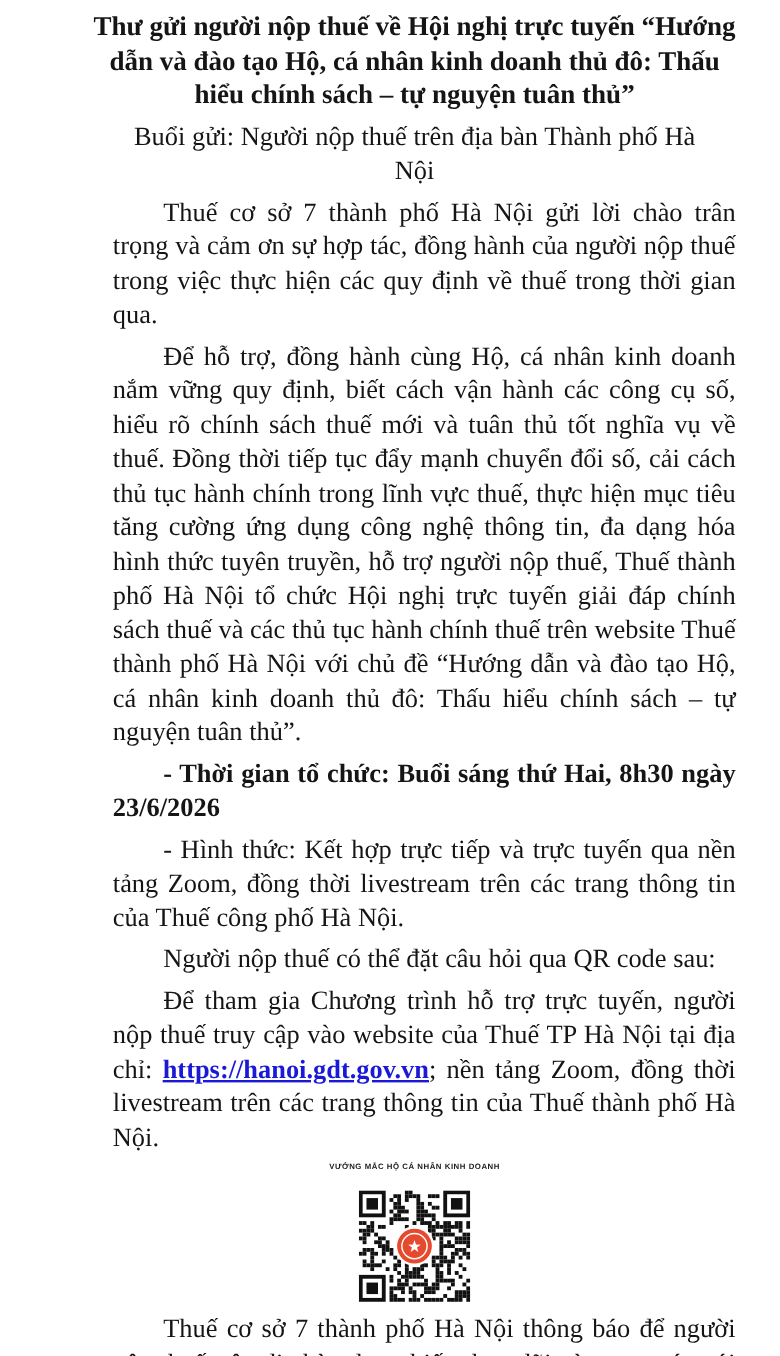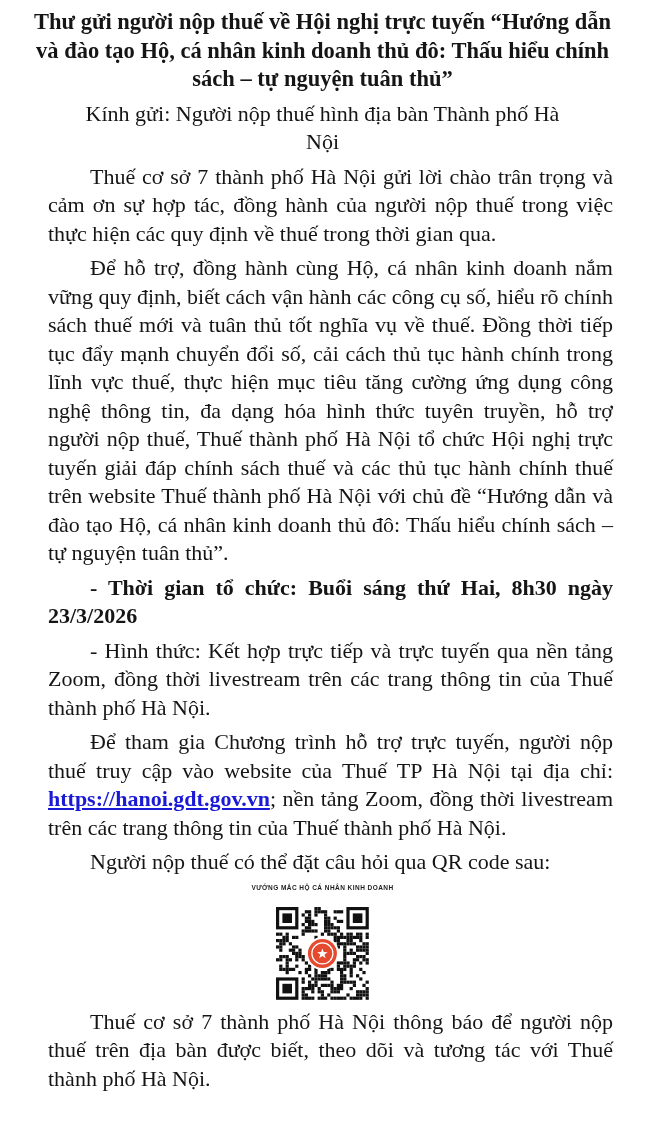"Thư gửi người nộp thuế" .page { padding: 8px 37px 0 32px -> 8px 37px 0 78px }
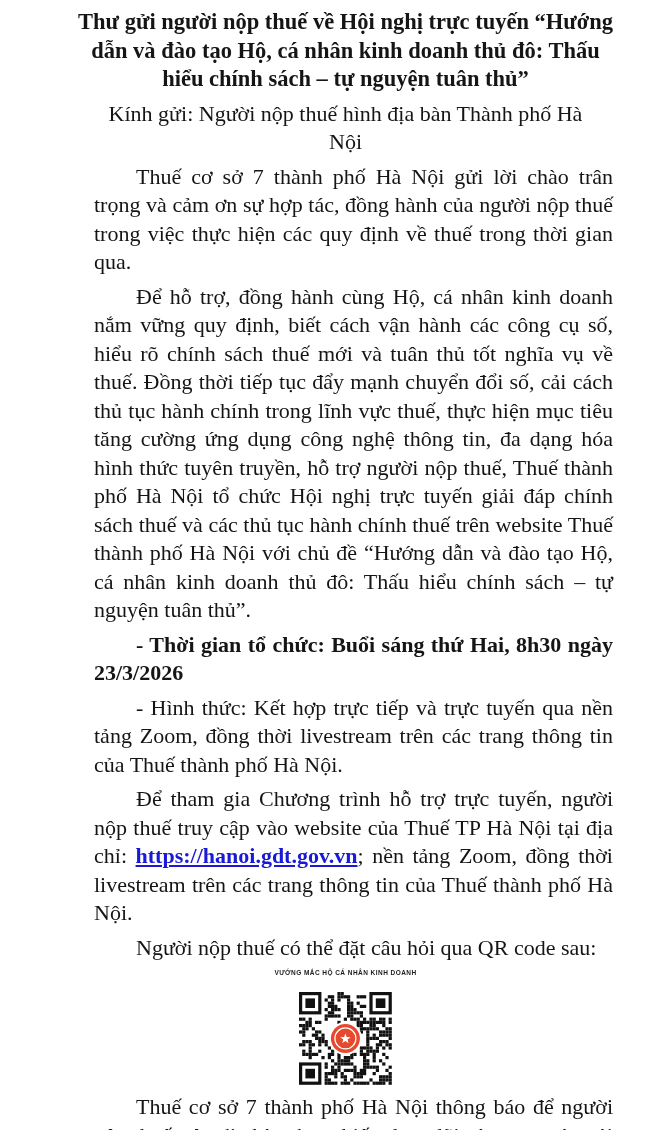"Kính gửi: Người nộp thuế" div.salutation { text: Kính gửi: Người nộp thuế hình -> Buổi gửi: Người nộp thuế trên }
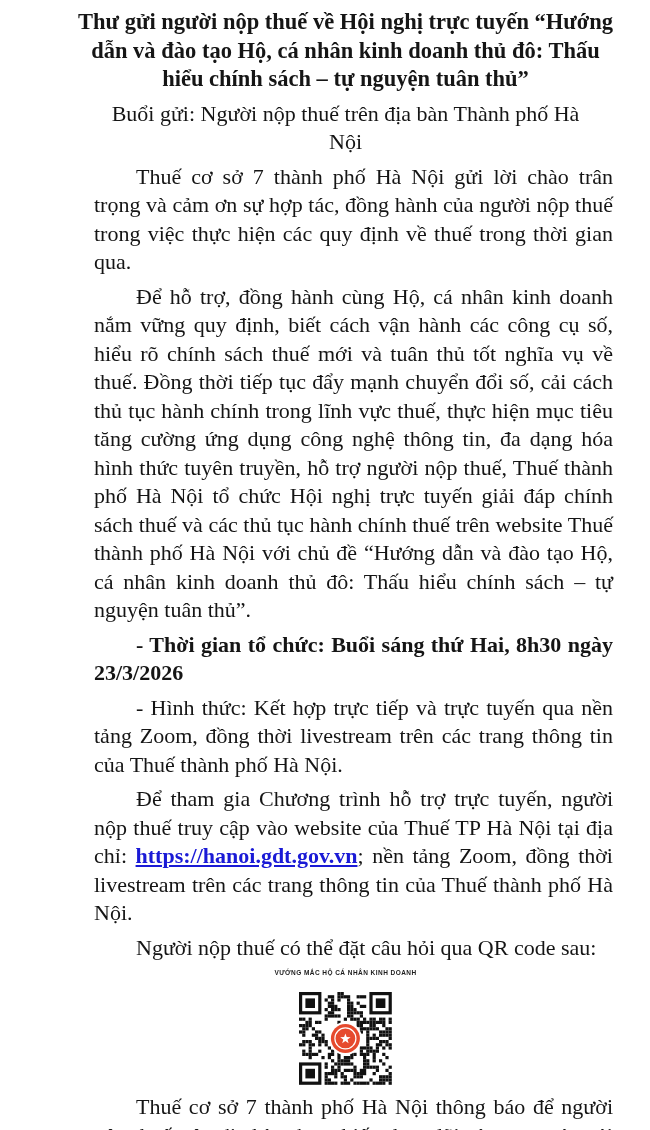"- Thời gian tổ chức:" p.body-par { text: 23/3/2026 -> 23/6/2026 }
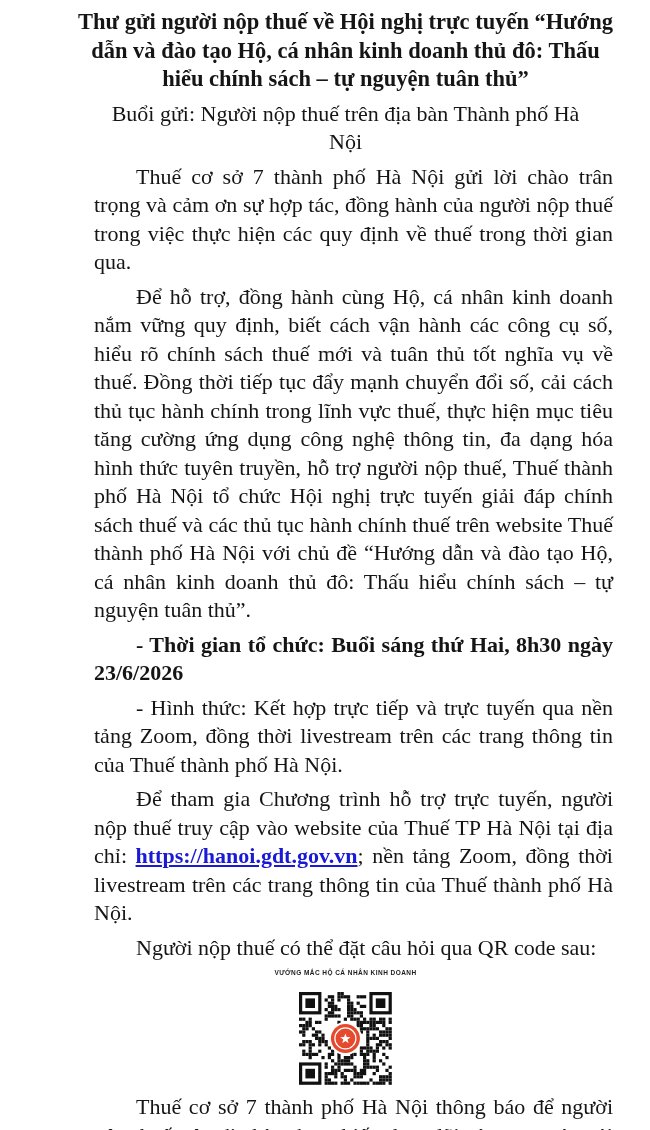"- Hình thức: Kết hợp" p.body-par { text: thành -> công }
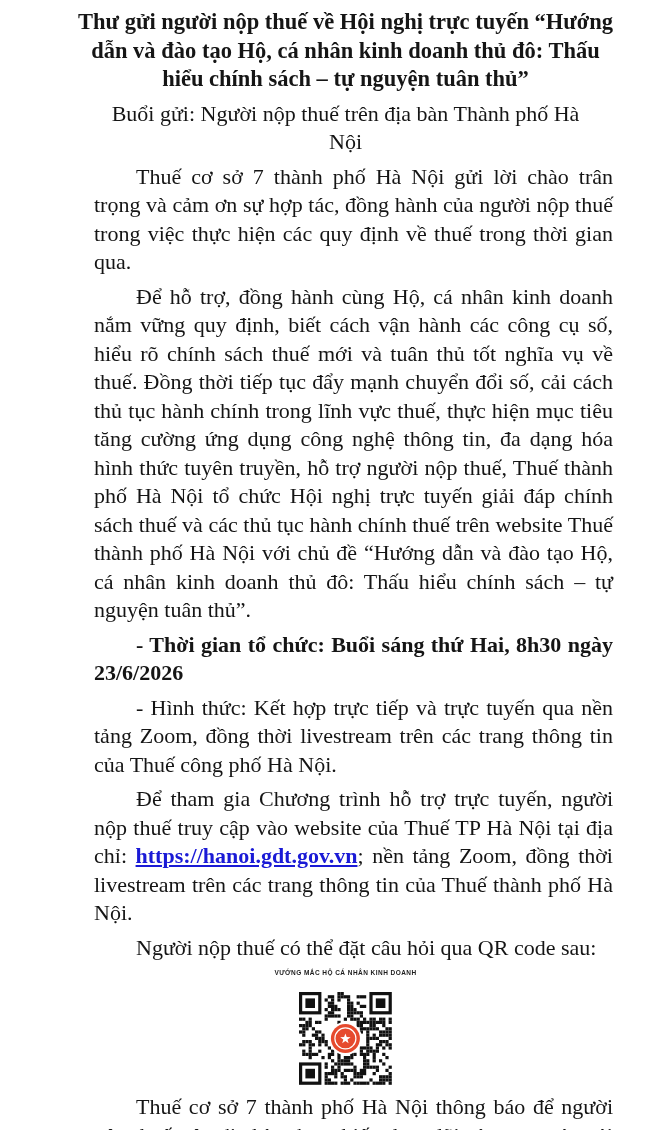"Để tham gia Chương trình" p.body-par { order: before "Người nộp thuế có thể" -> after "Người nộp thuế có thể" }
